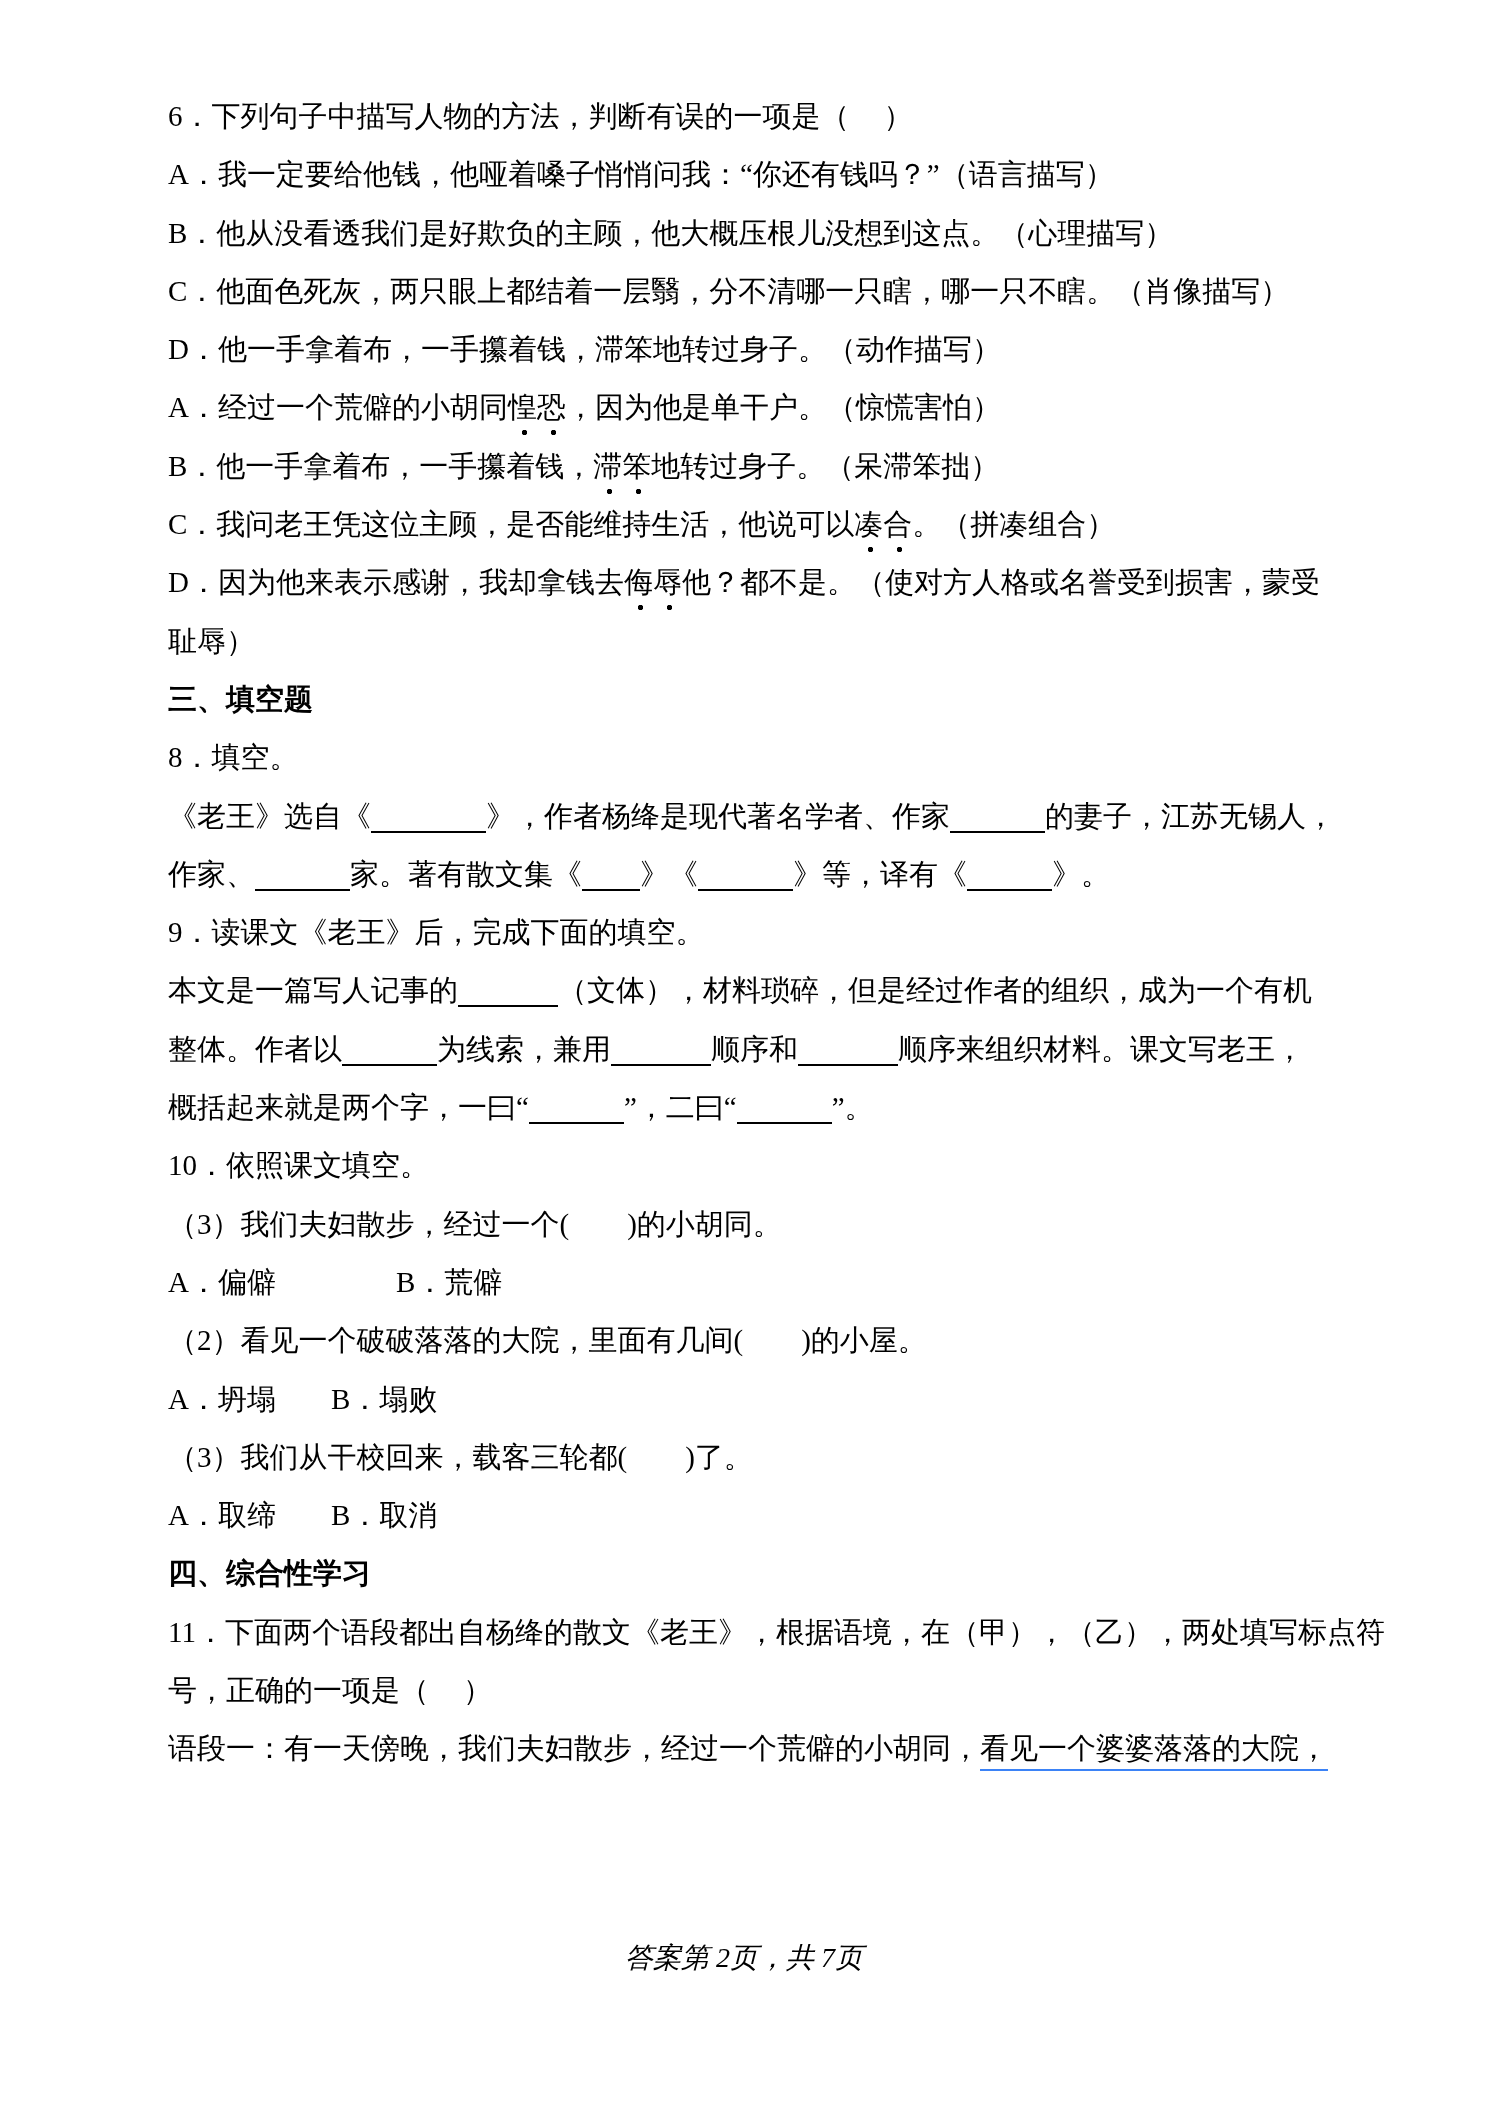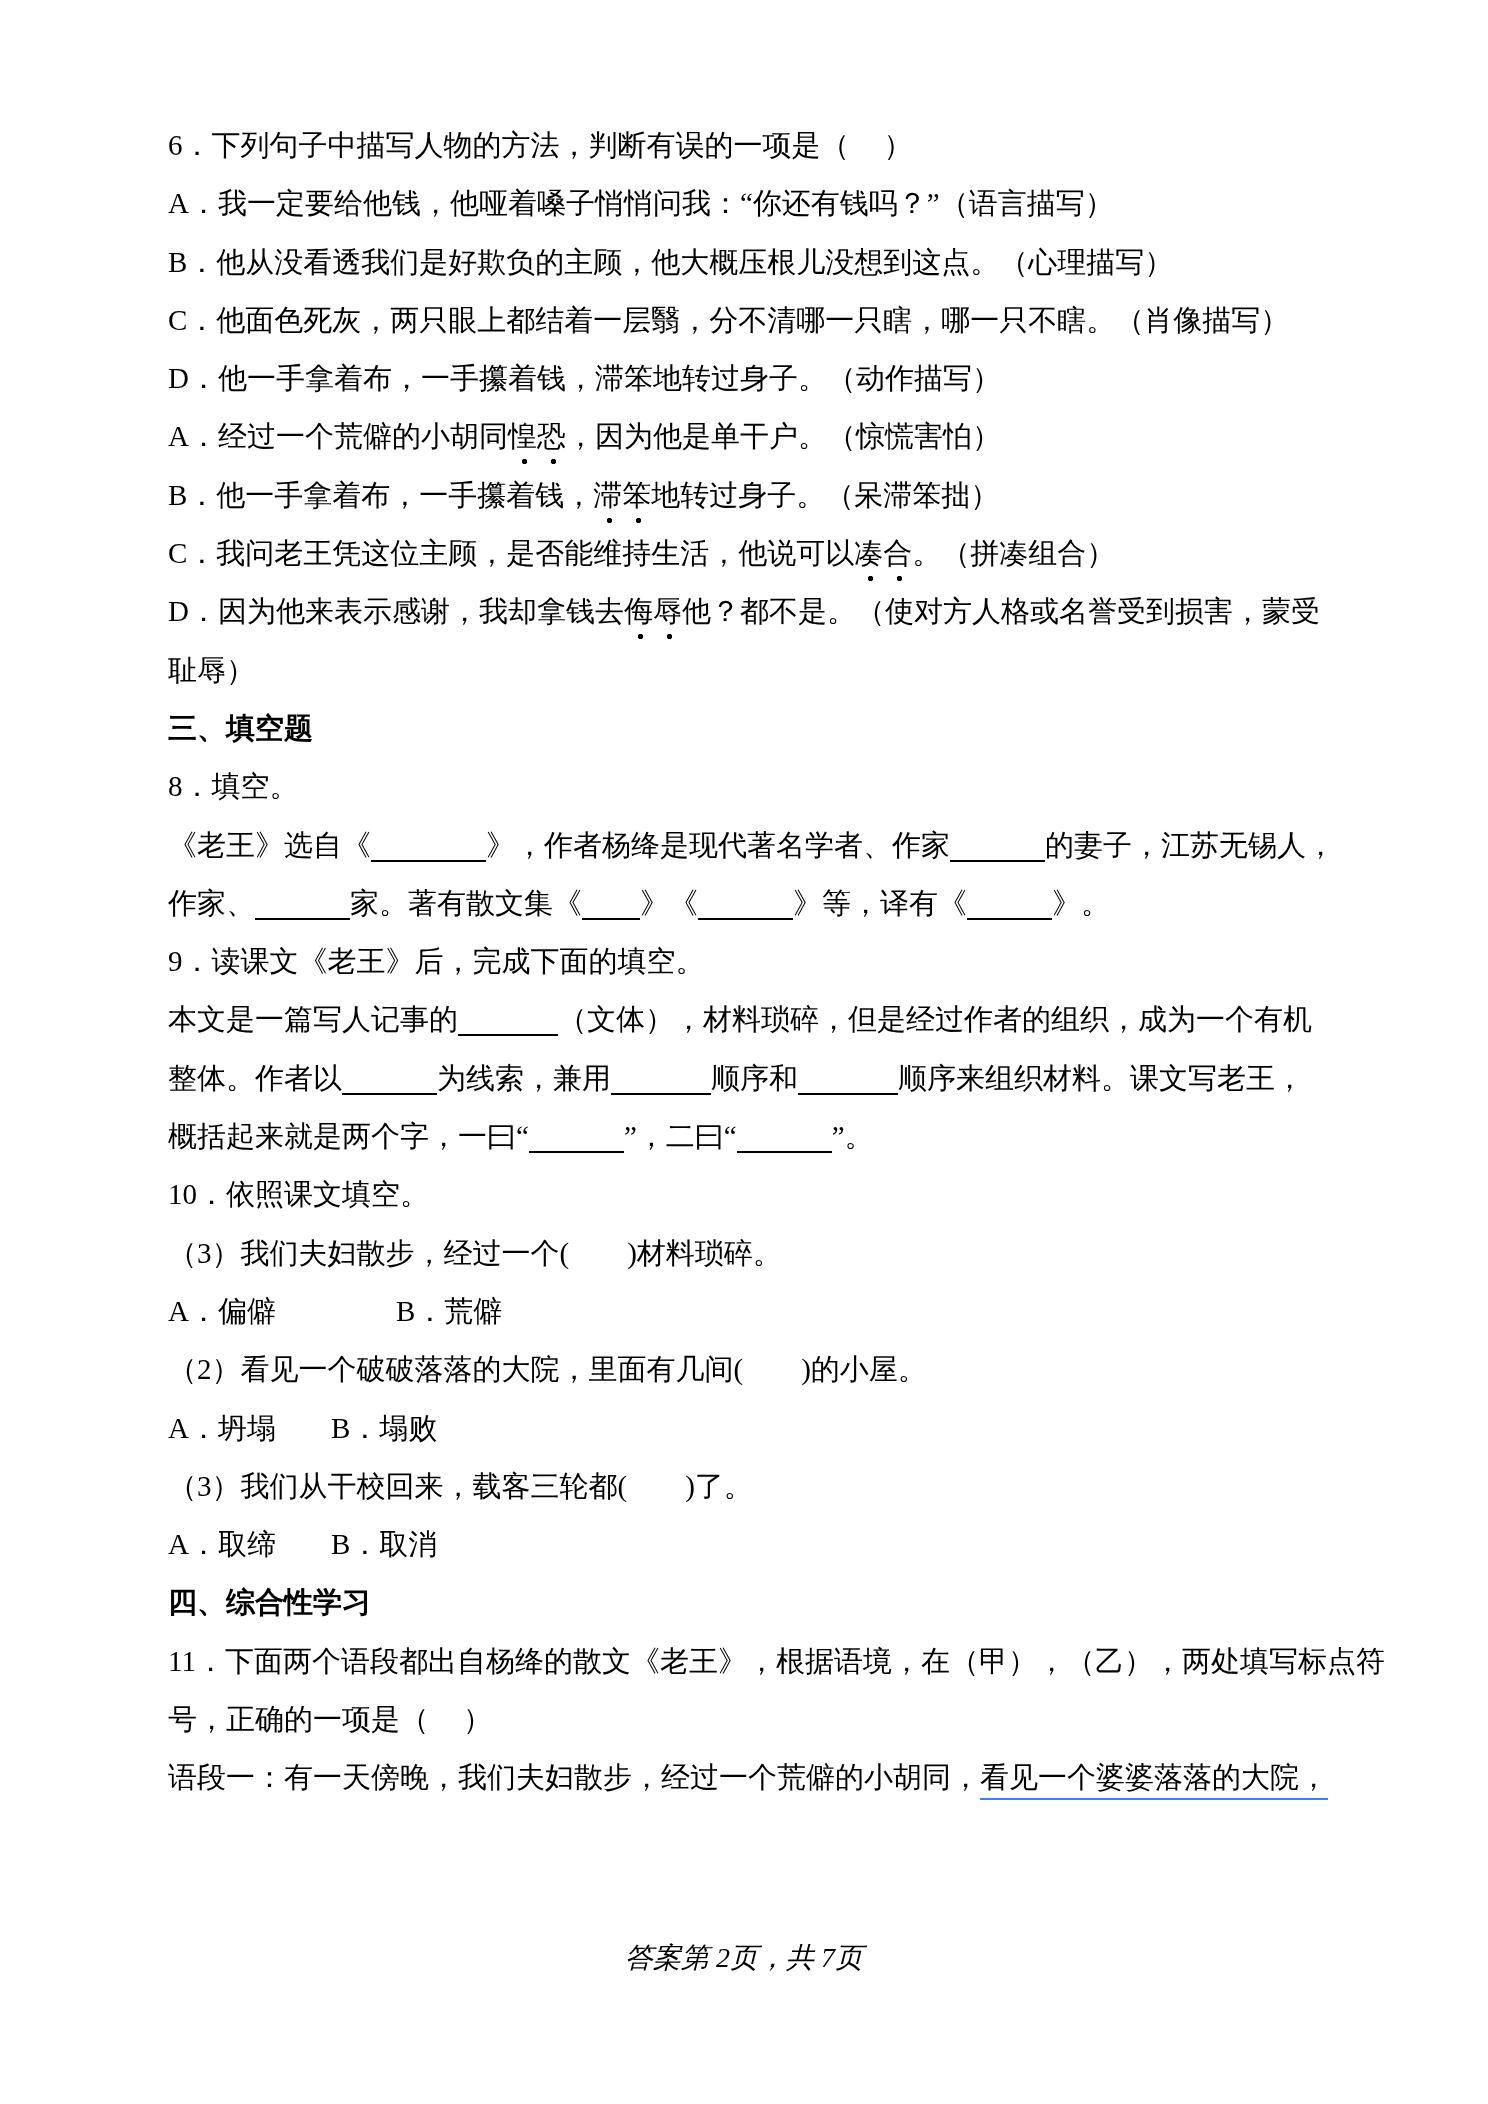"6．下列句子中描写人物的方法，判断有误的一项是（ ）" .doc-body { padding: 116px 100px 0 168px -> 87px 100px 0 168px }
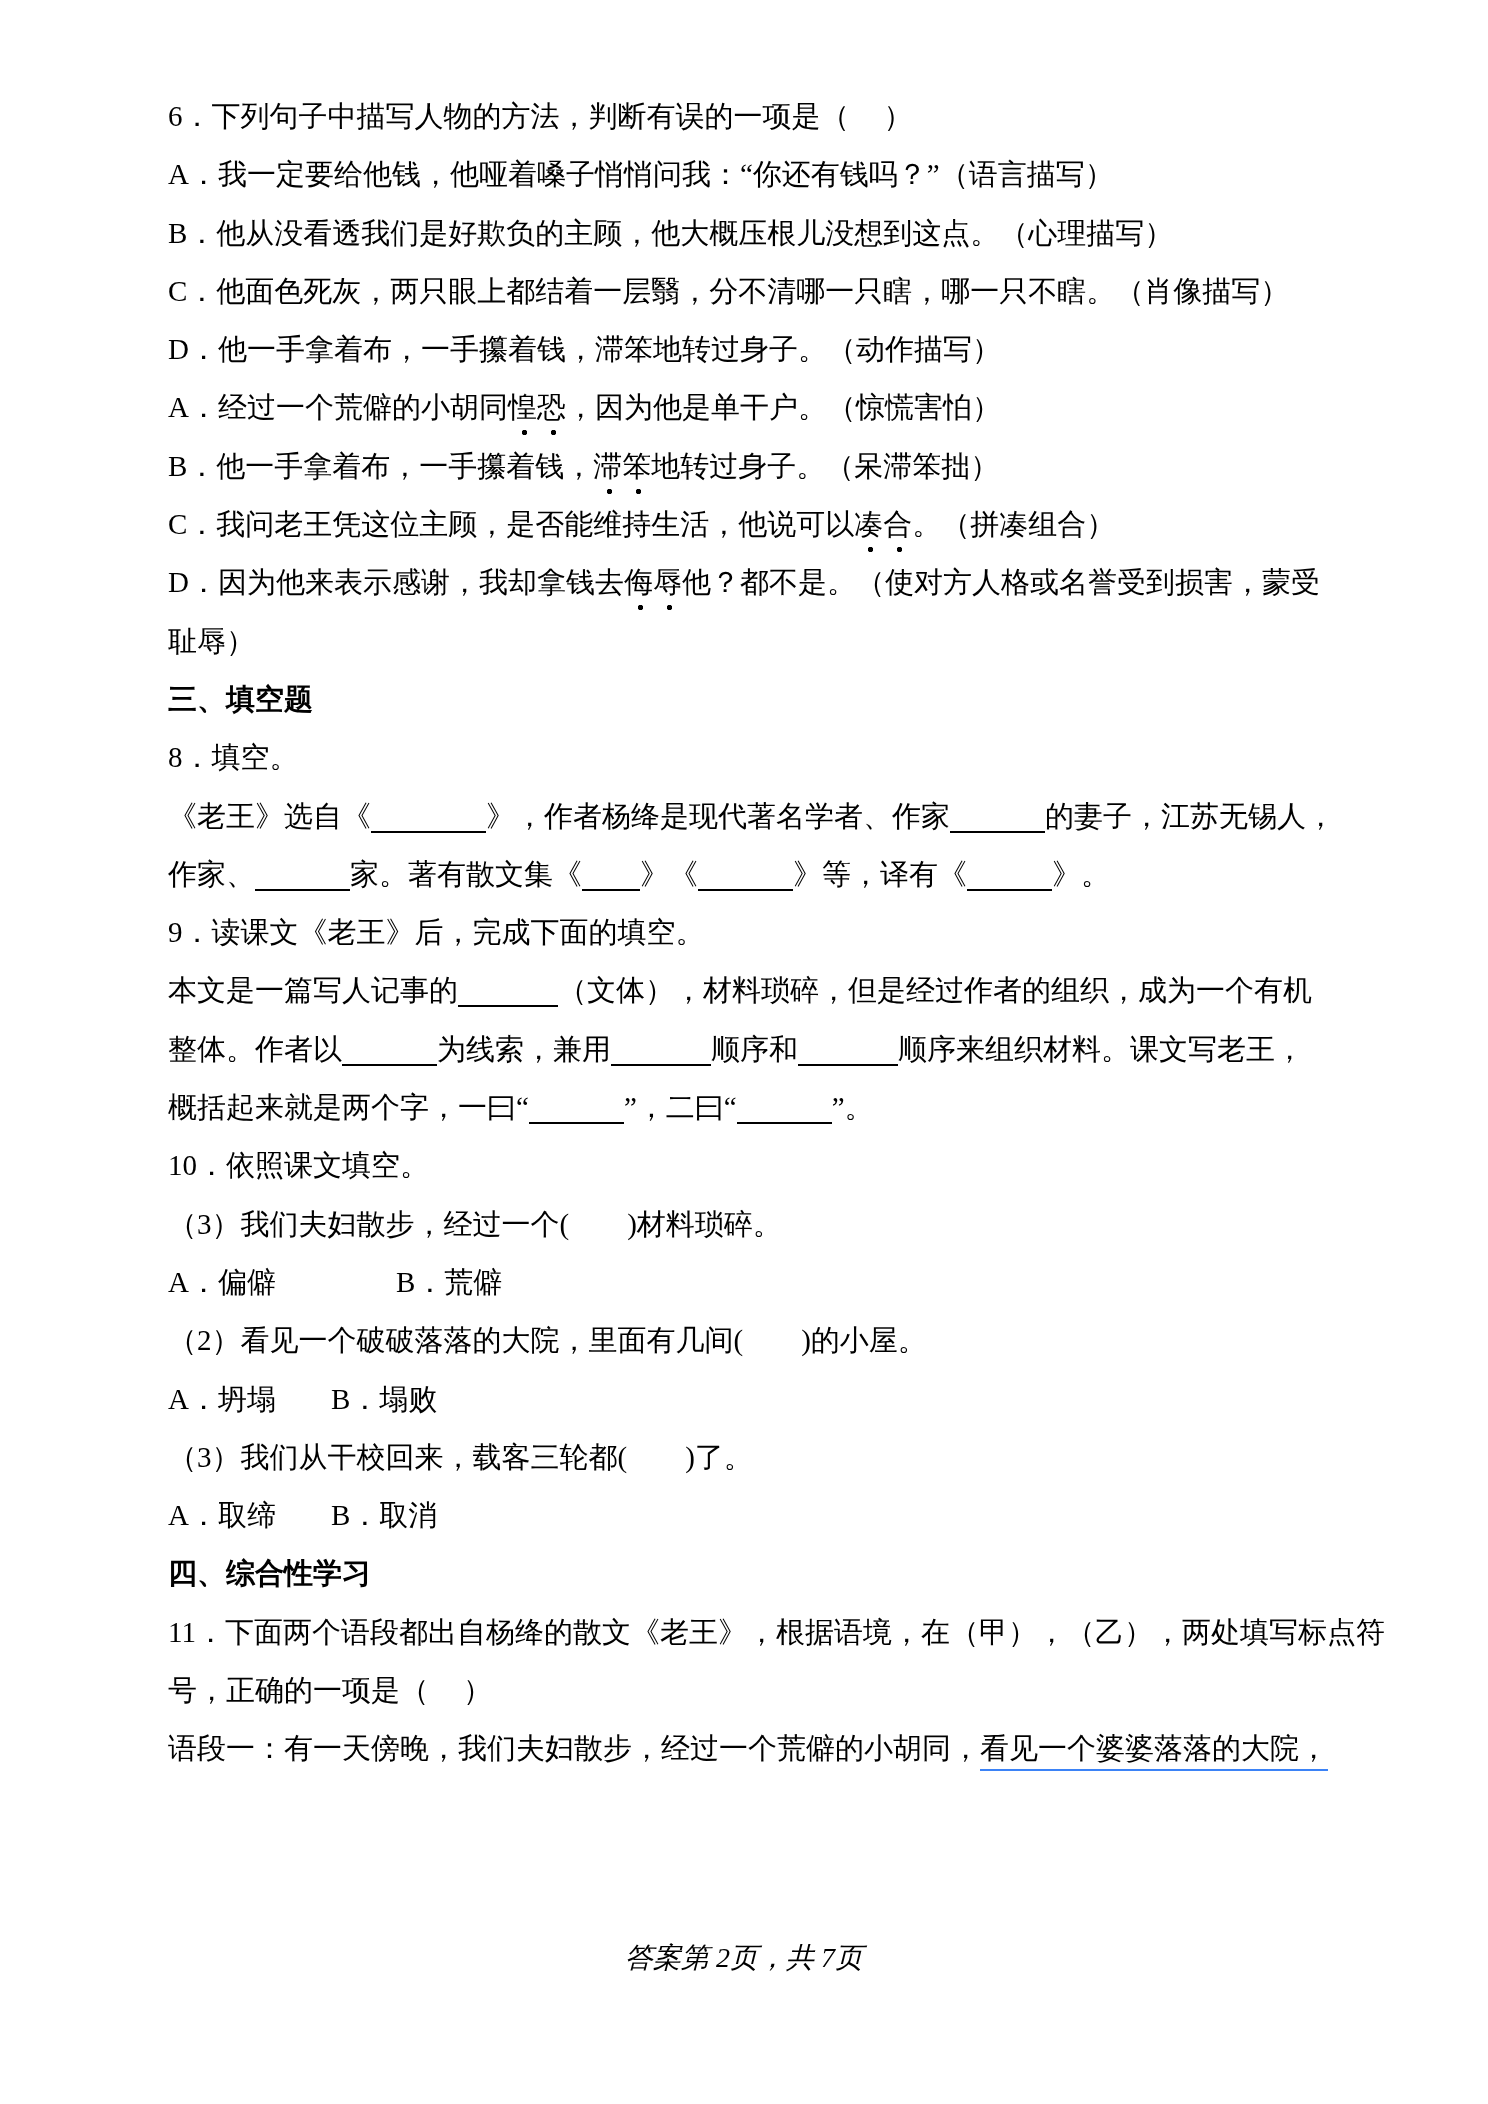")材料琐碎。" span { text: 材料琐碎 -> 的小胡同 }
